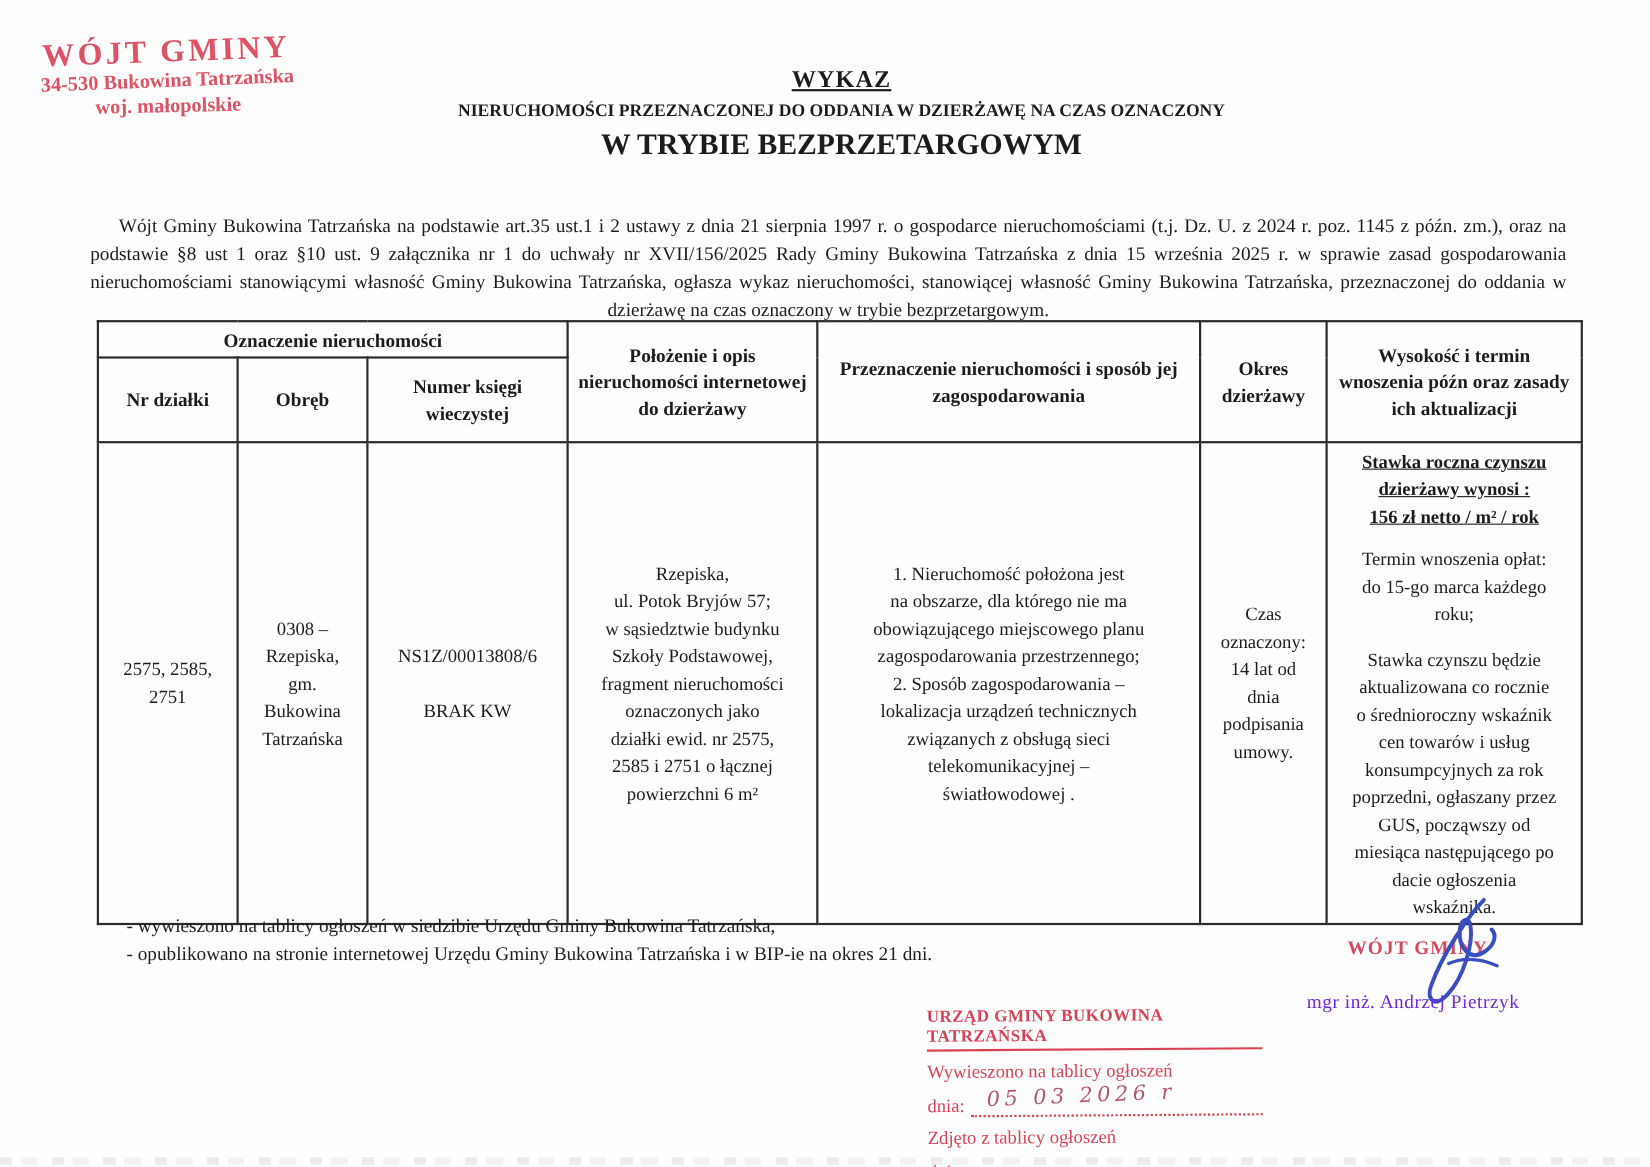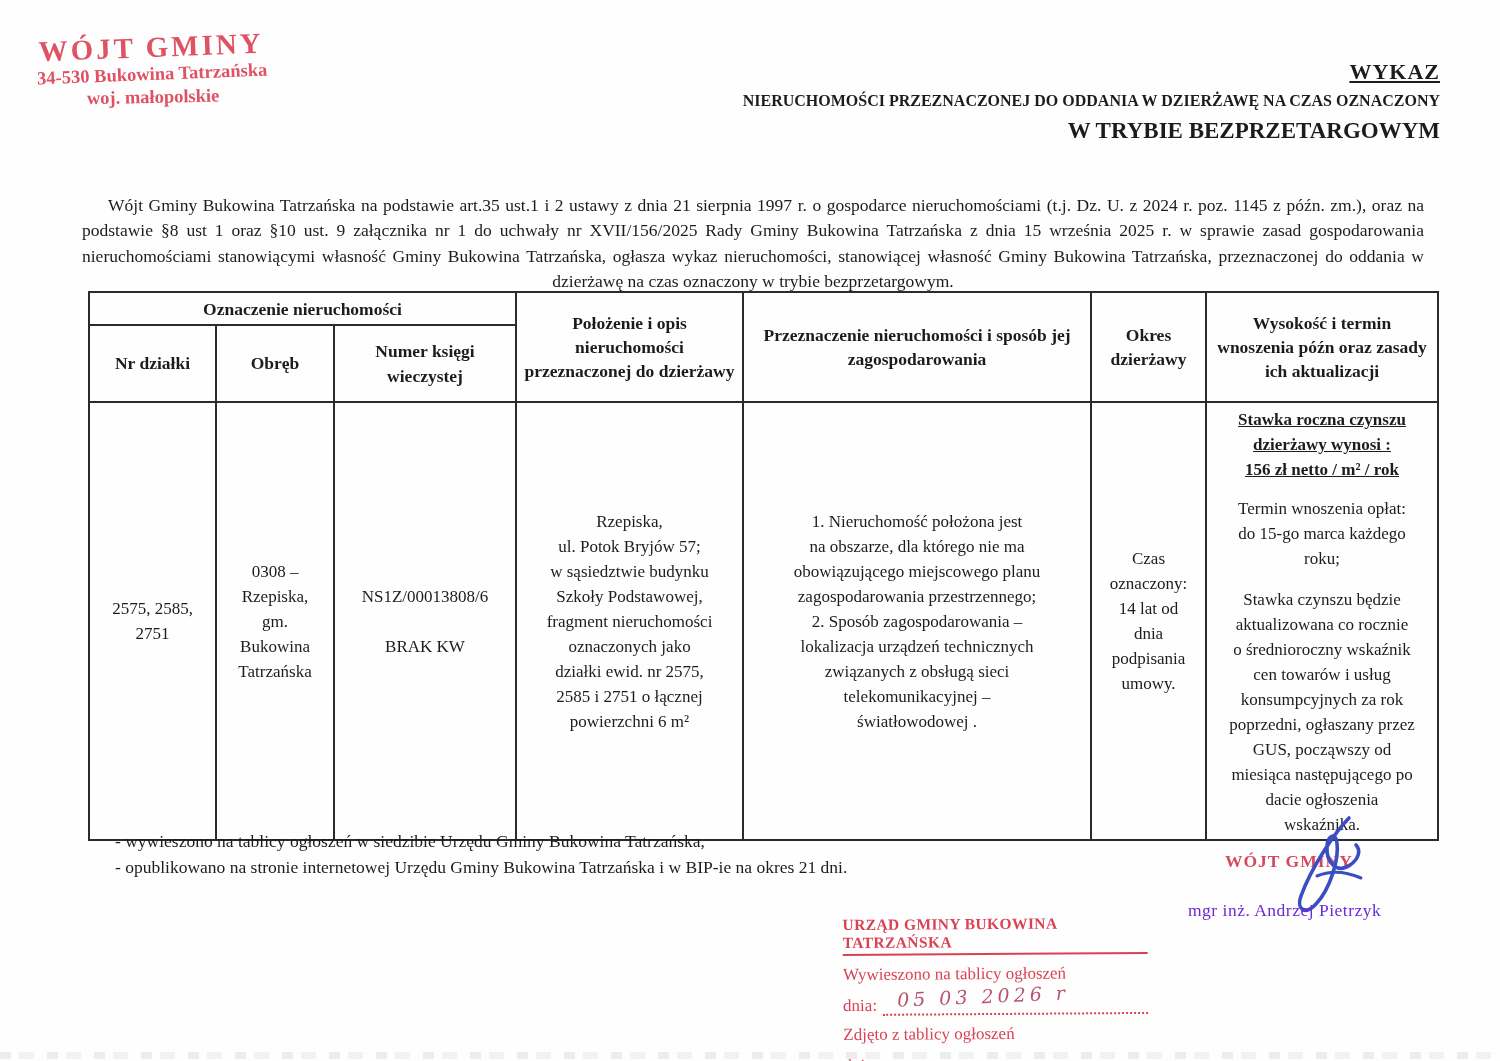"WYKAZ" .title-block { text-align: right -> center }
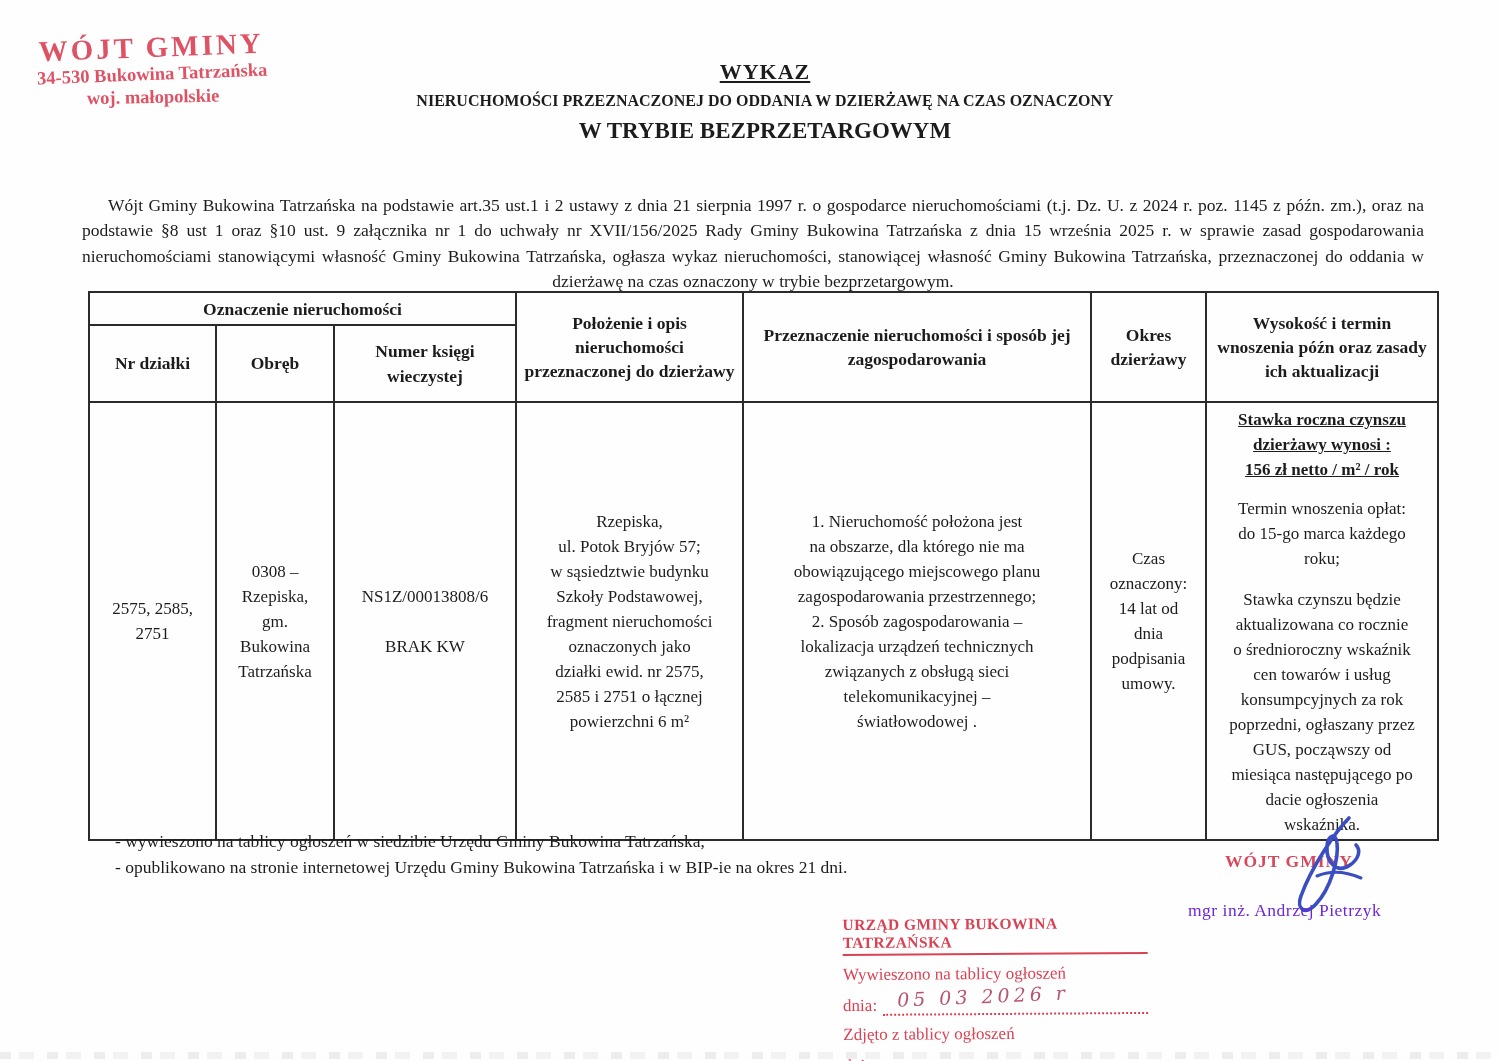"W TRYBIE BEZPRZETARGOWYM" .title-l2 { font-size: 23px -> 27px }
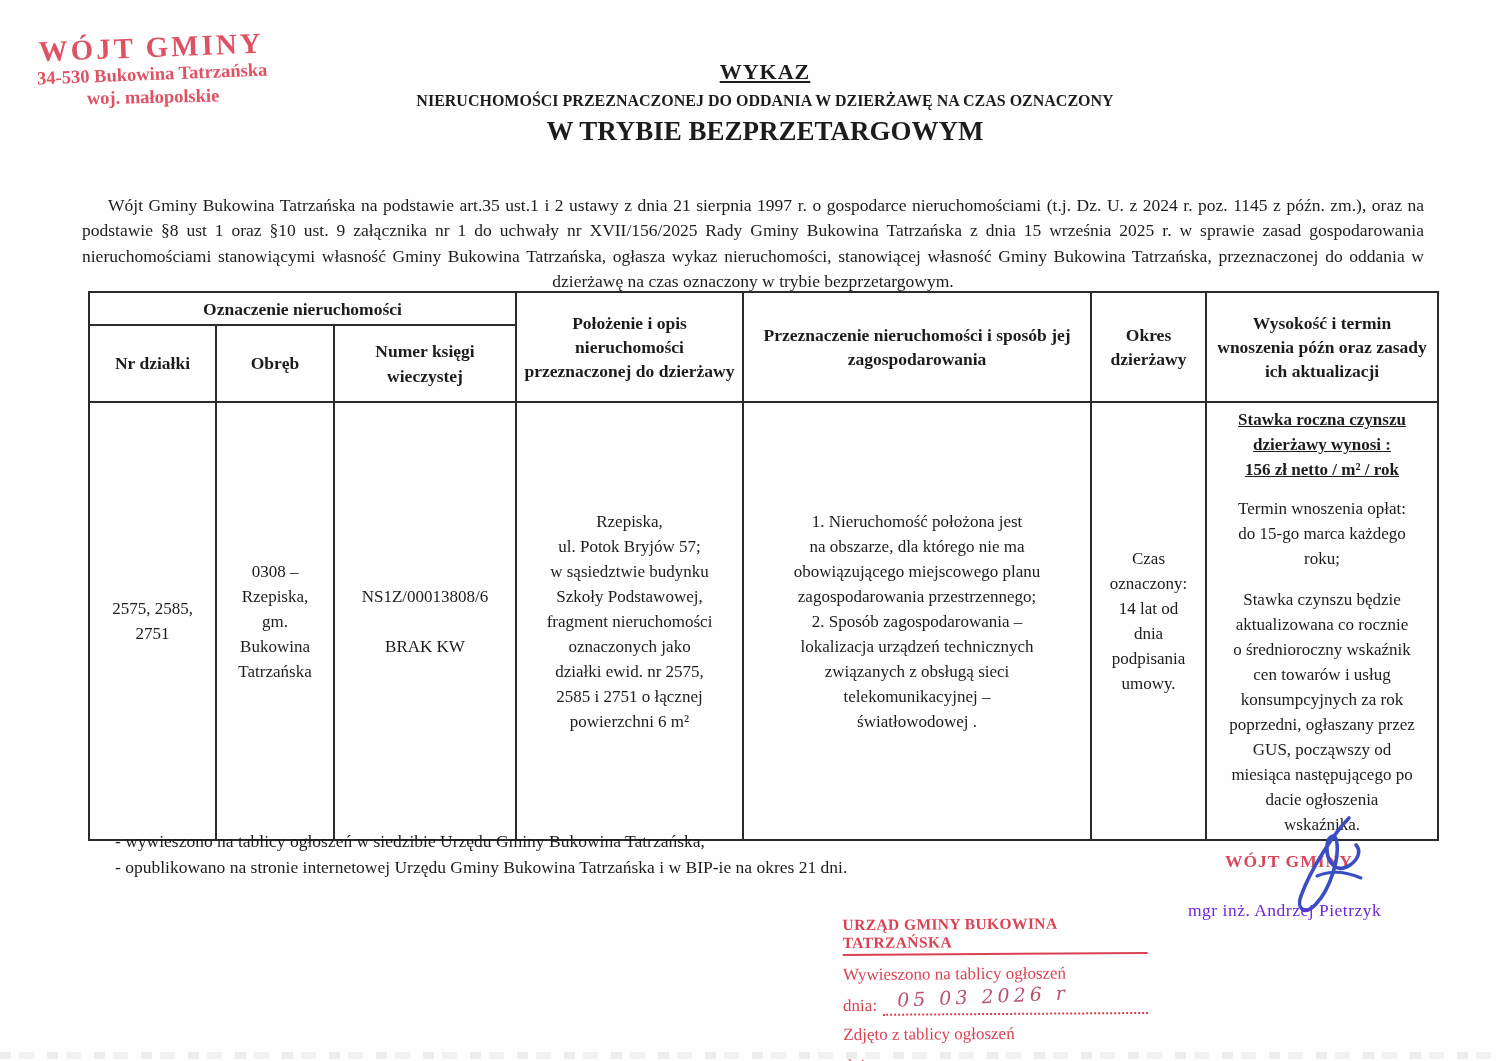"Położenie i opis nieruchomości" th { text: przeznaczonej -> internetowej }
